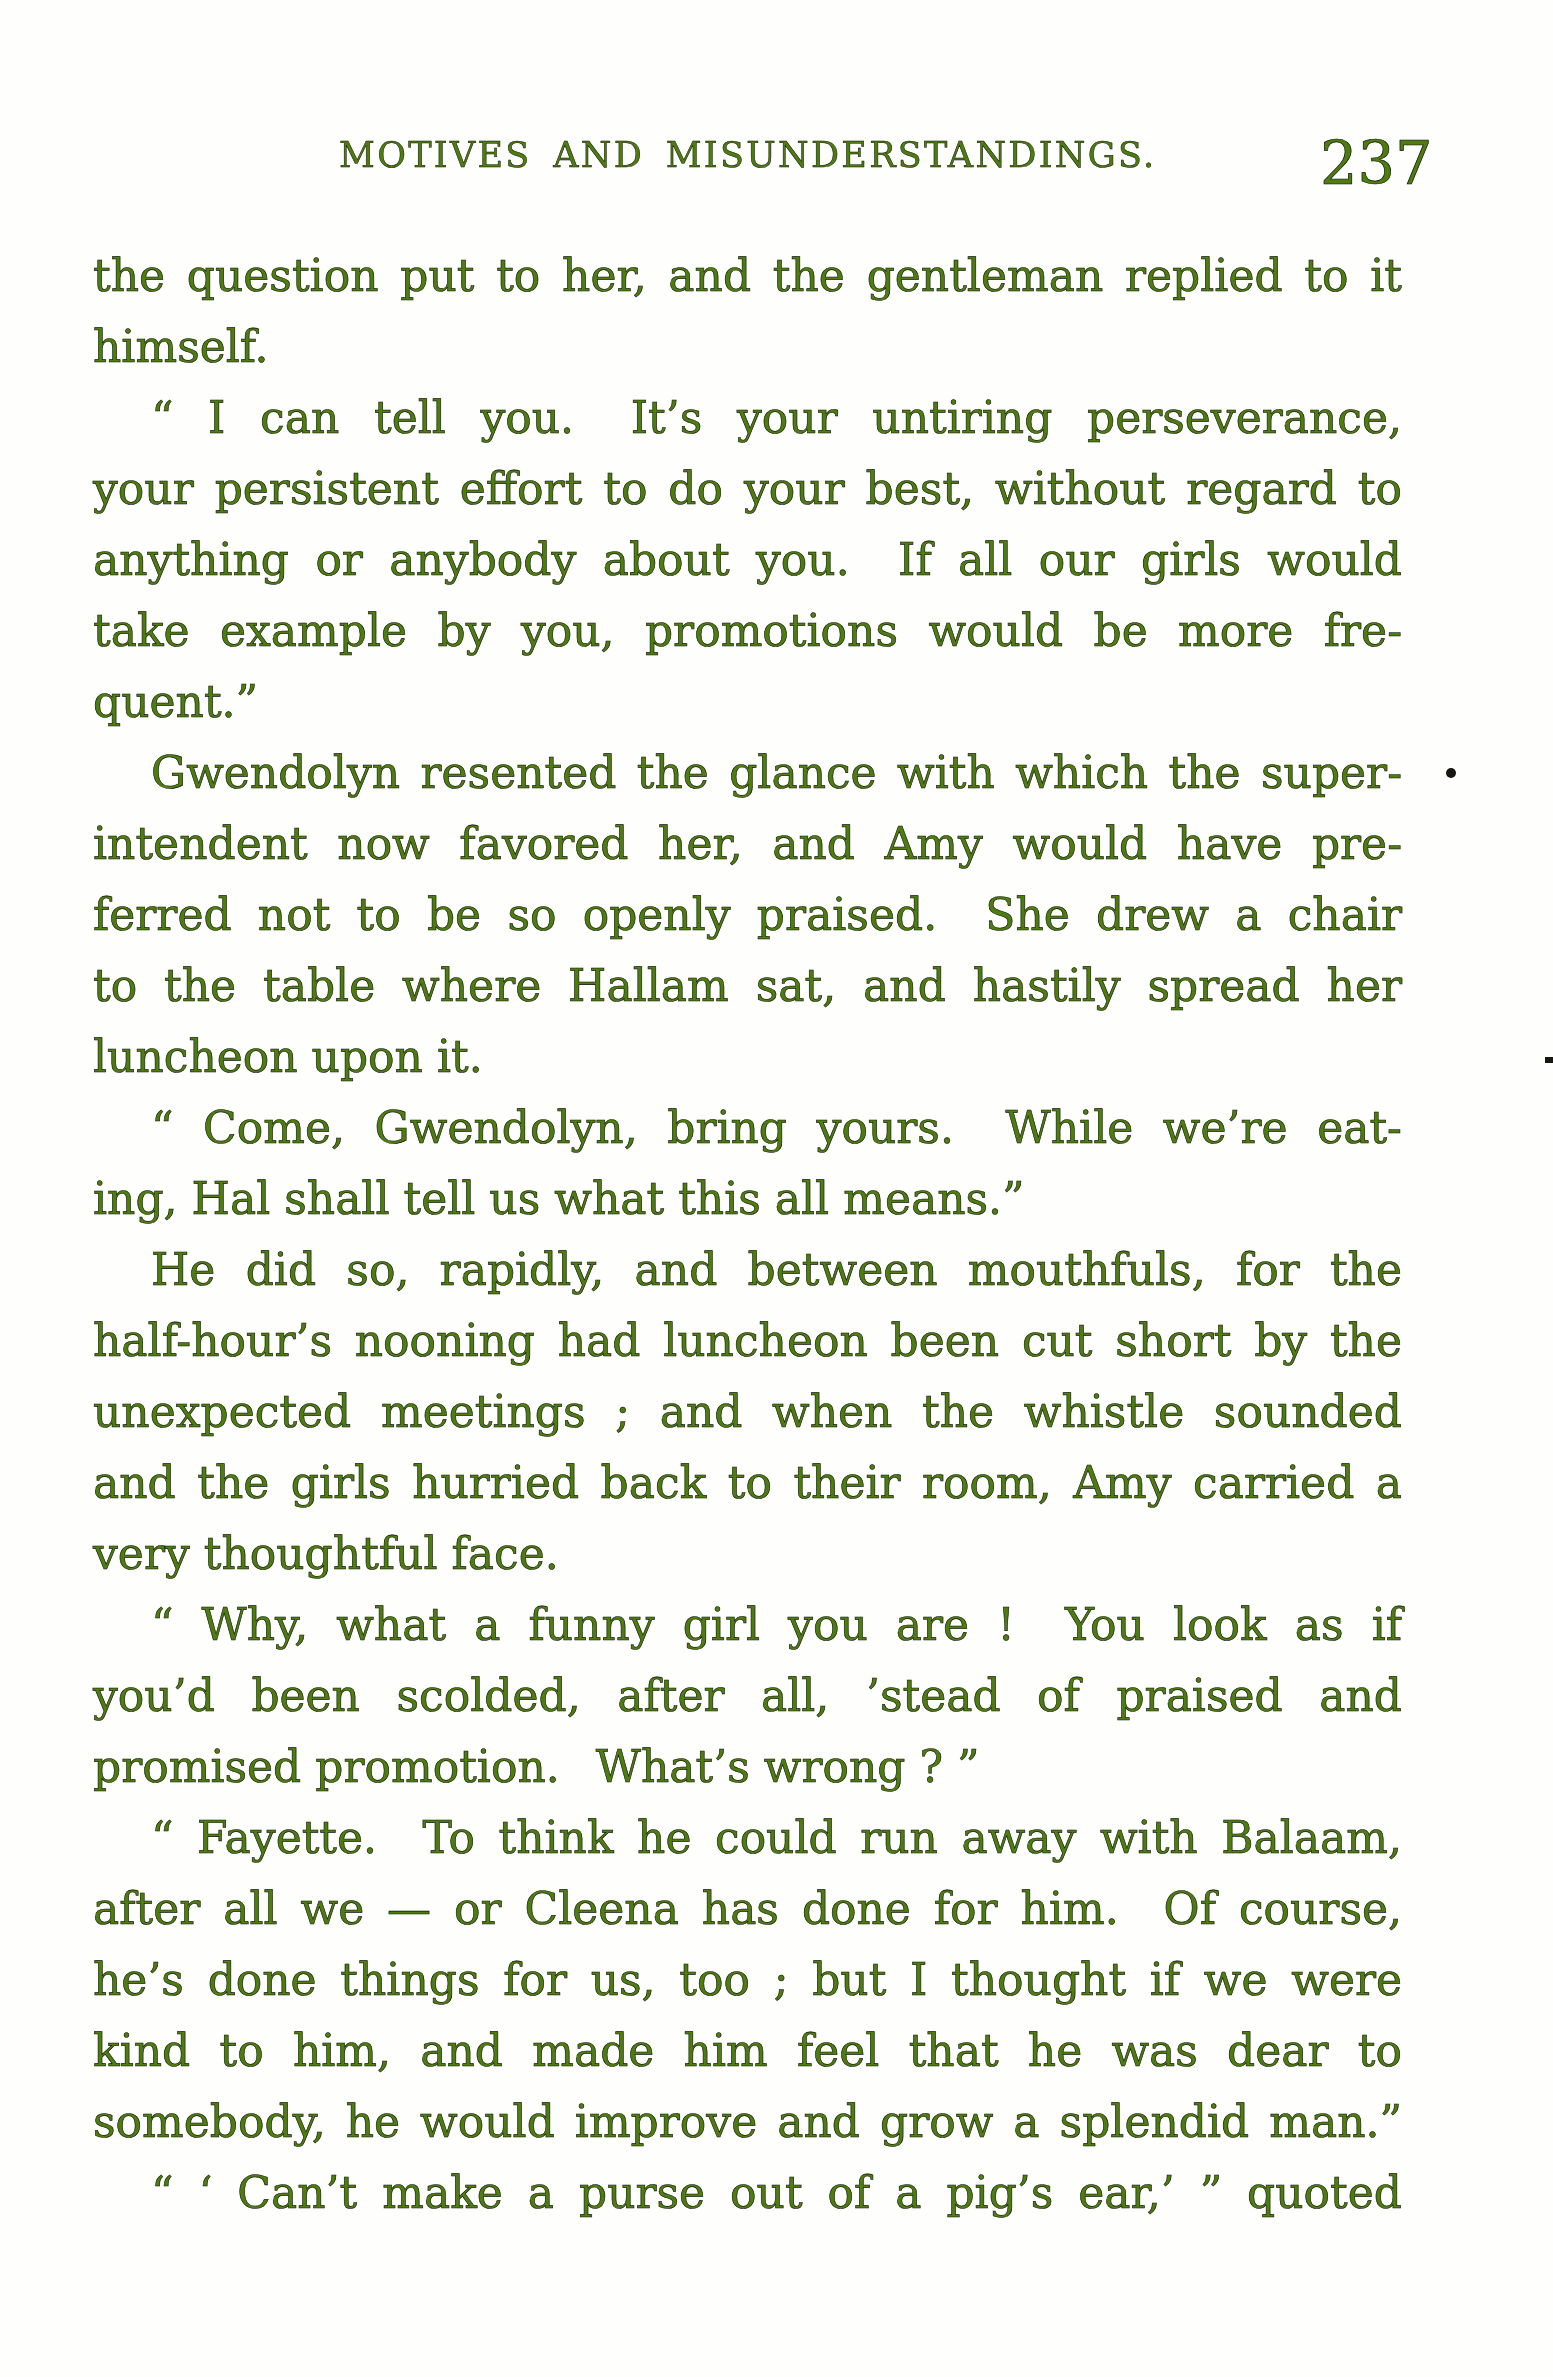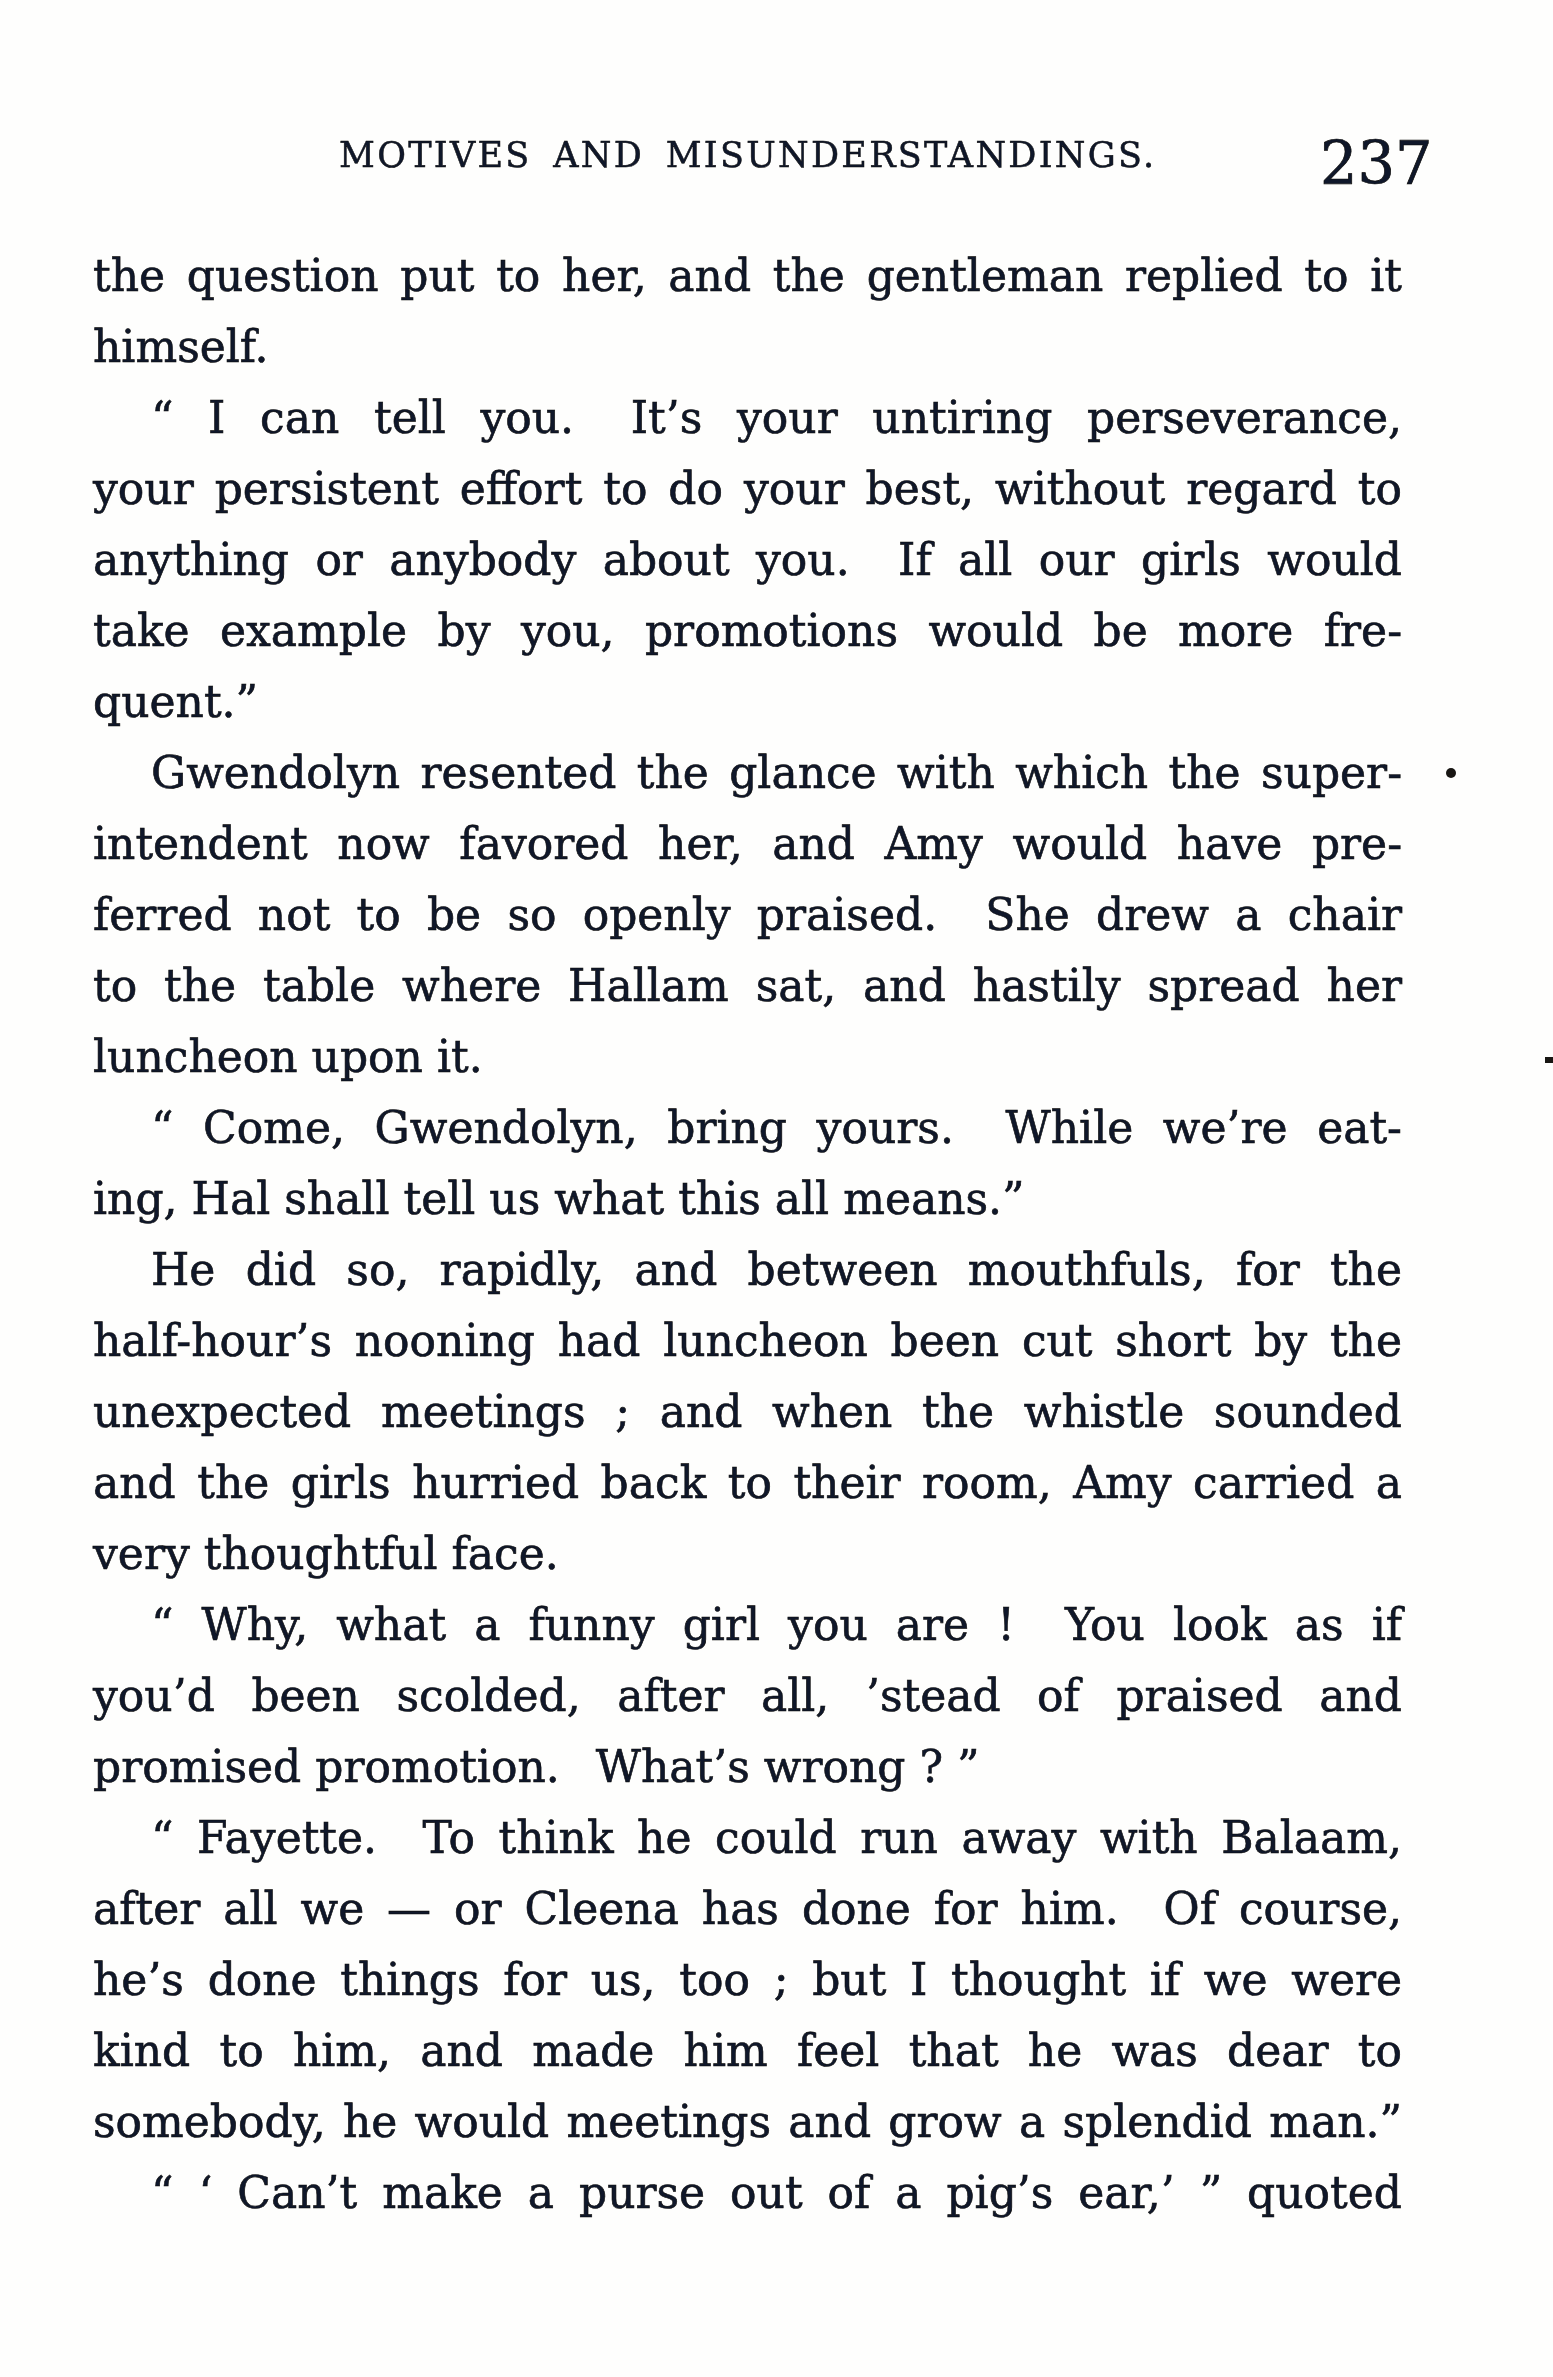"MOTIVES AND MISUNDERSTANDINGS." .sheet { color: #0f172a -> #4d7c0f }
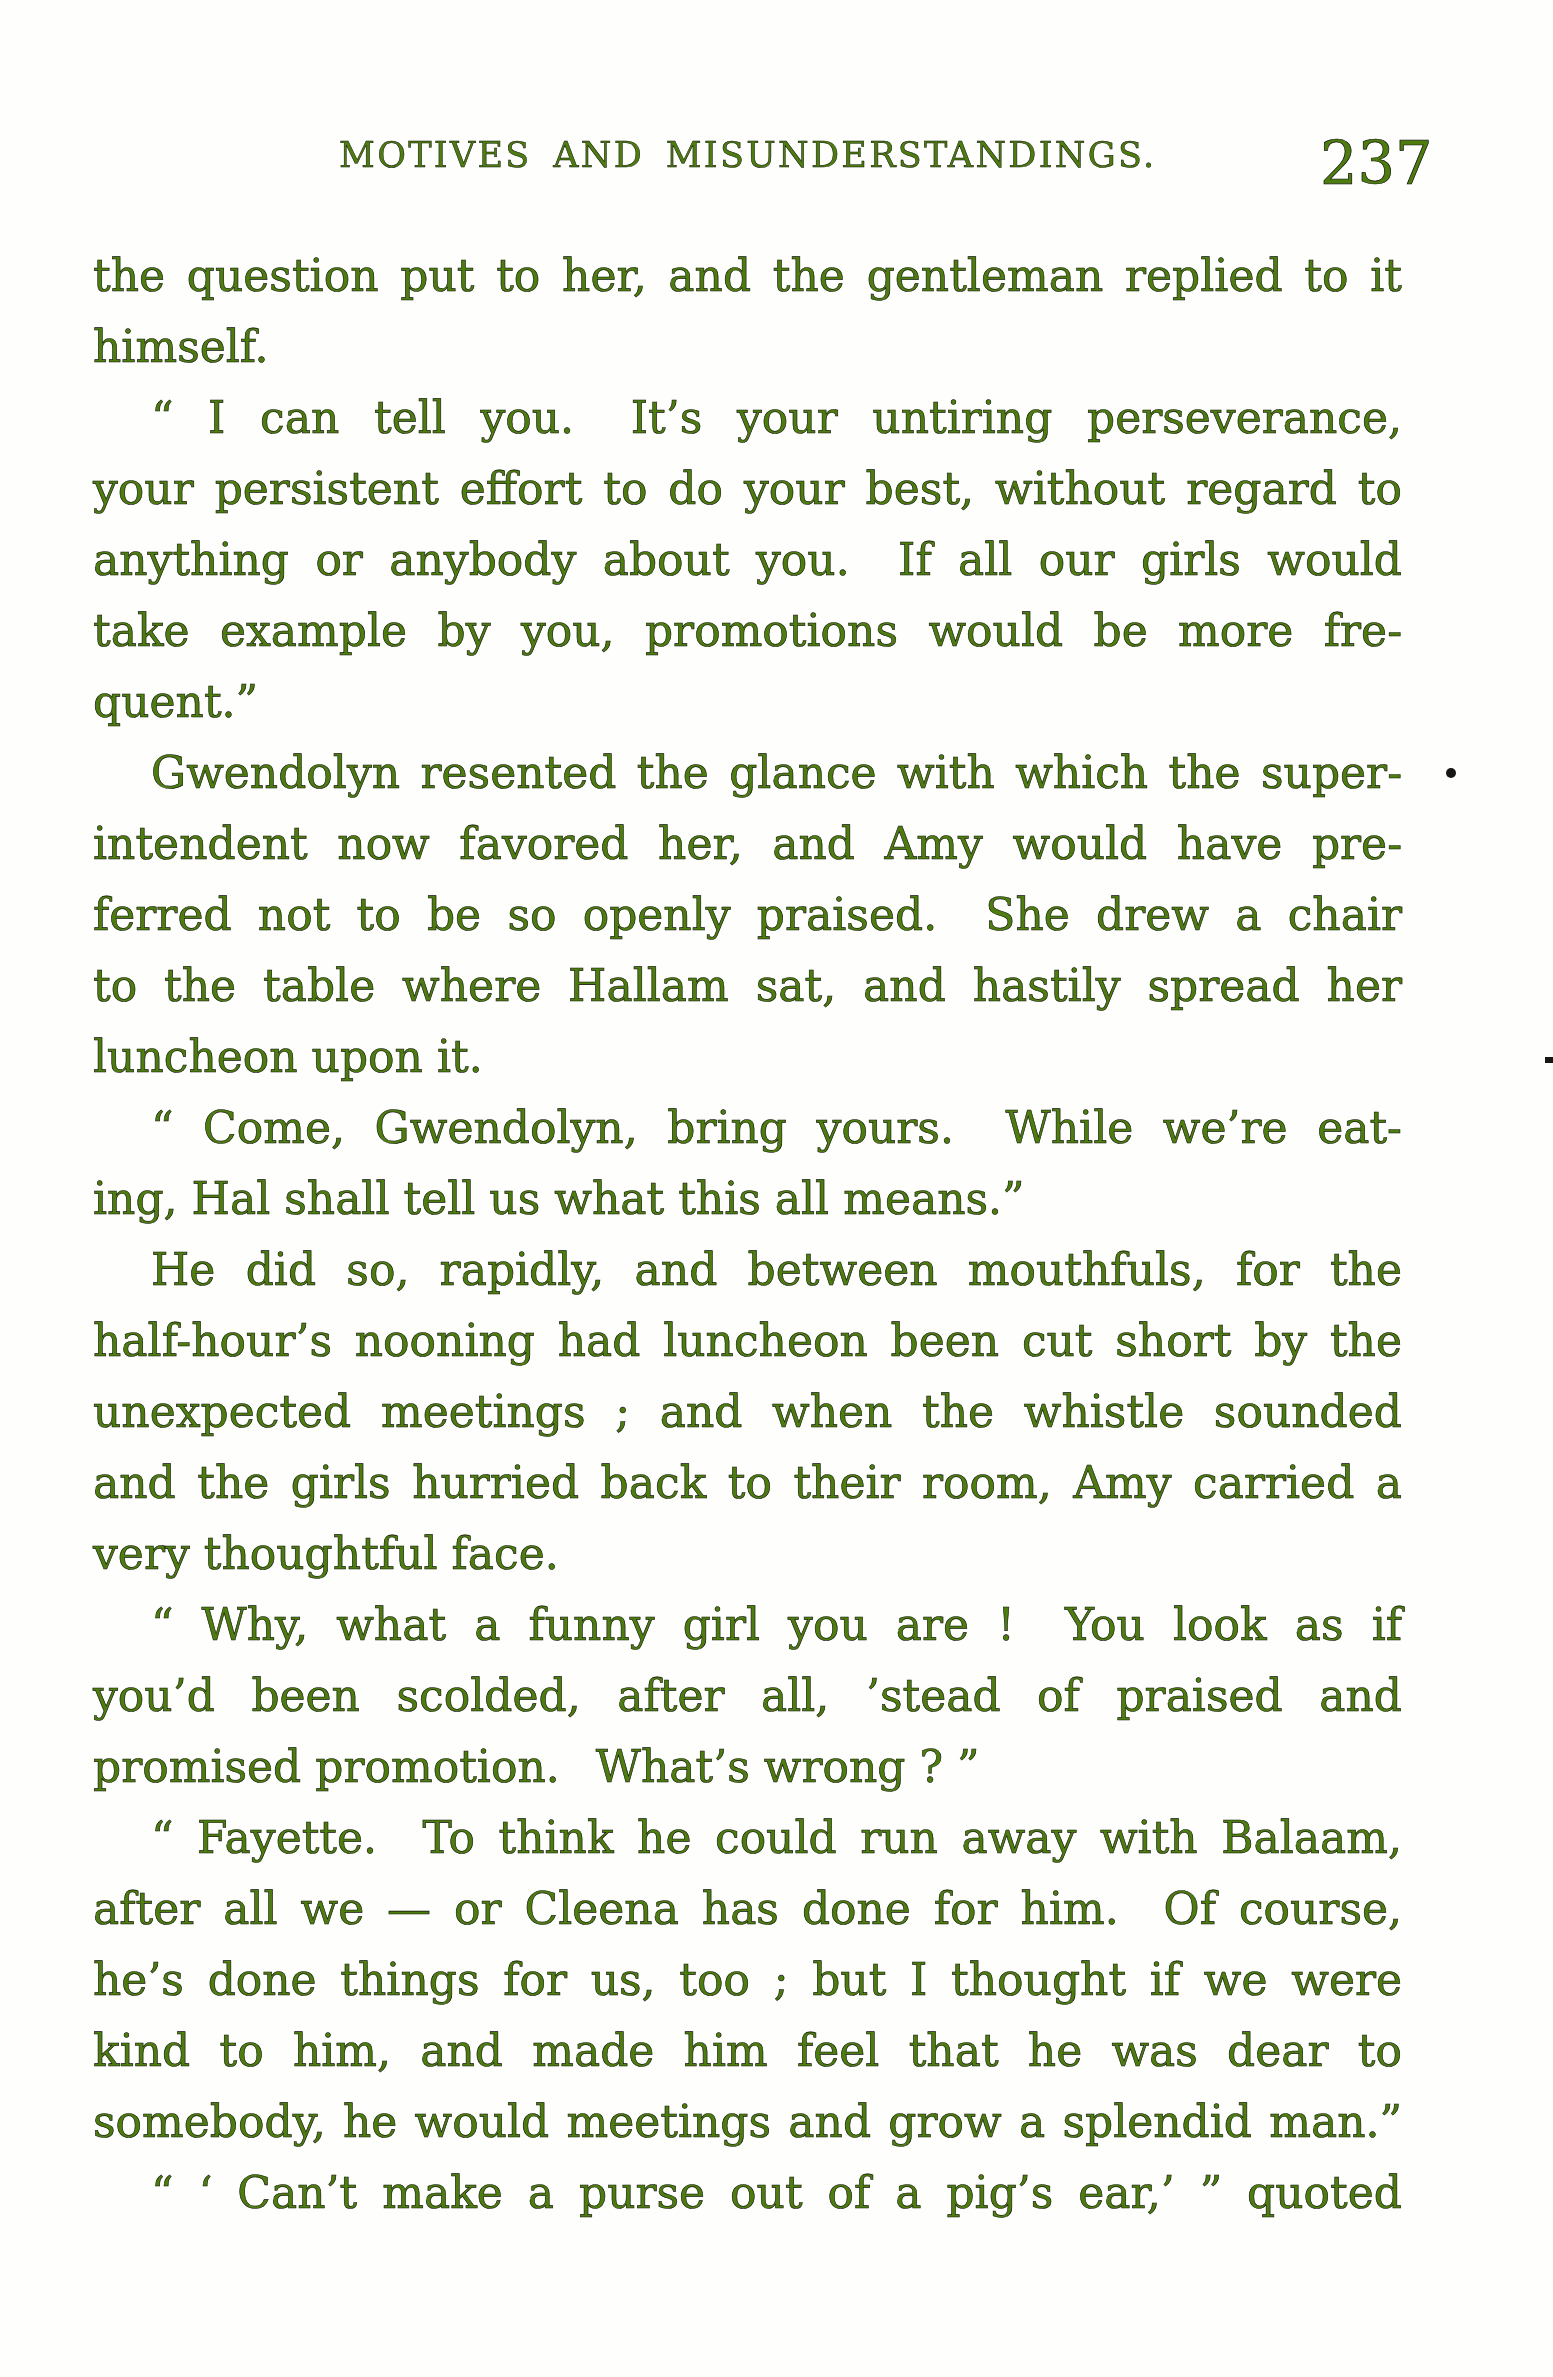"somebody, he would meetings and" div.ln { text: meetings -> improve }
